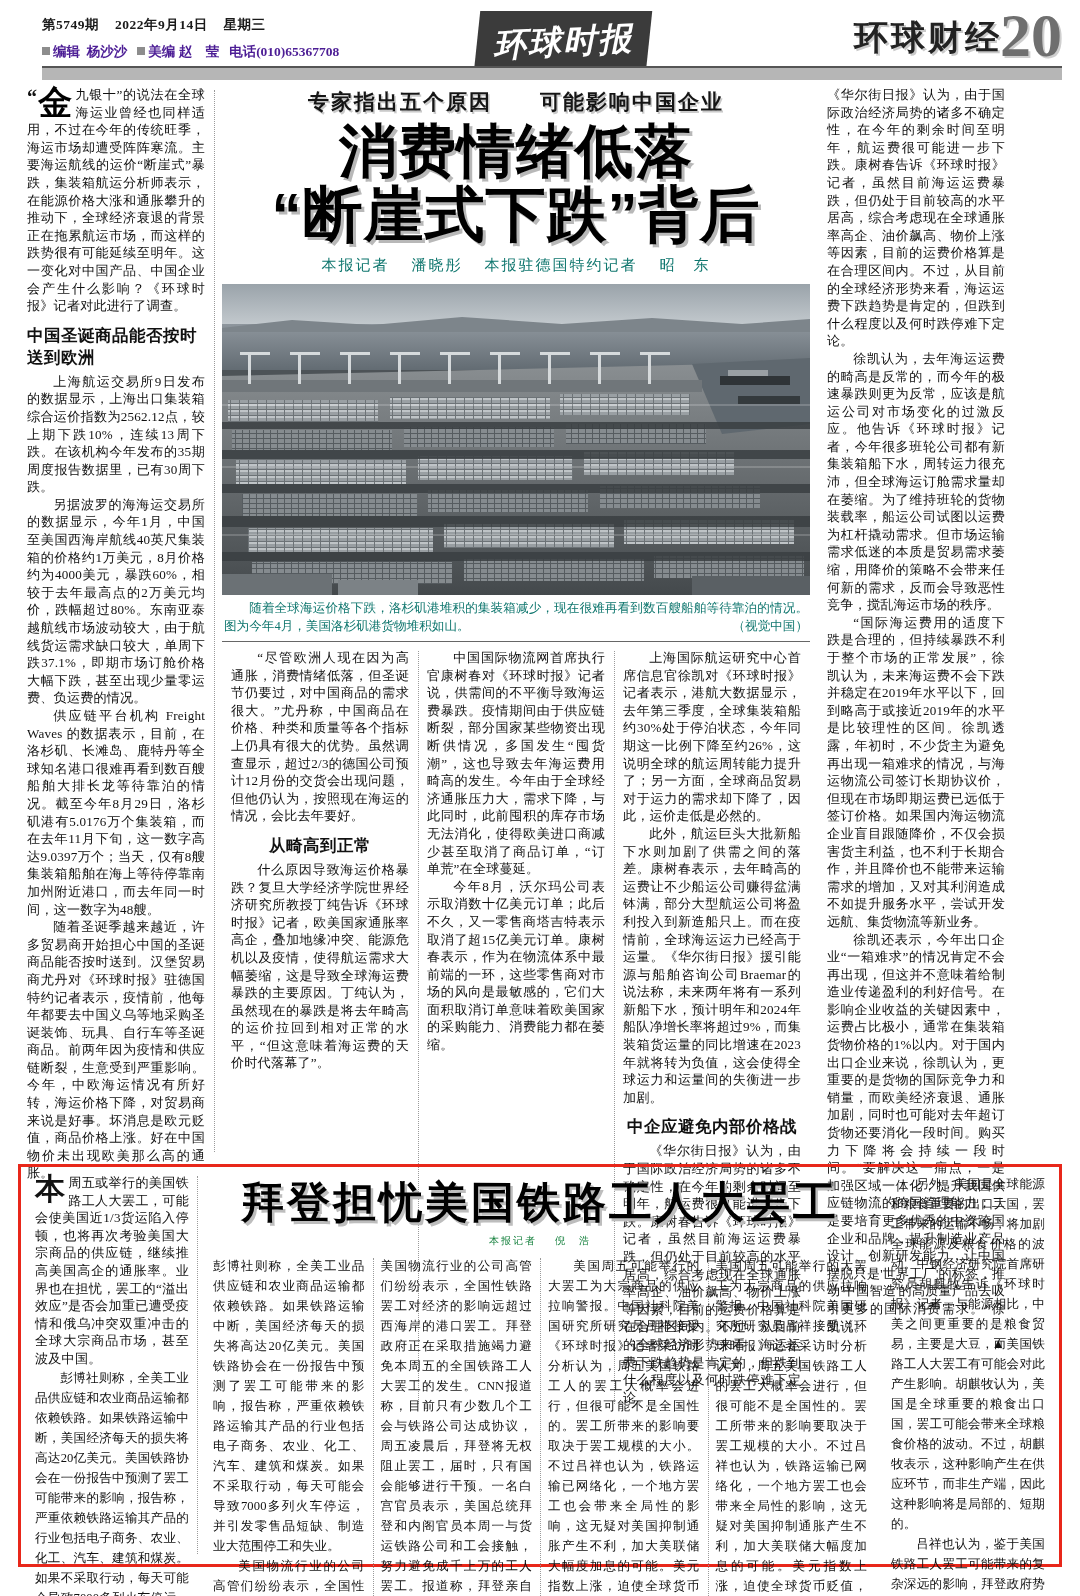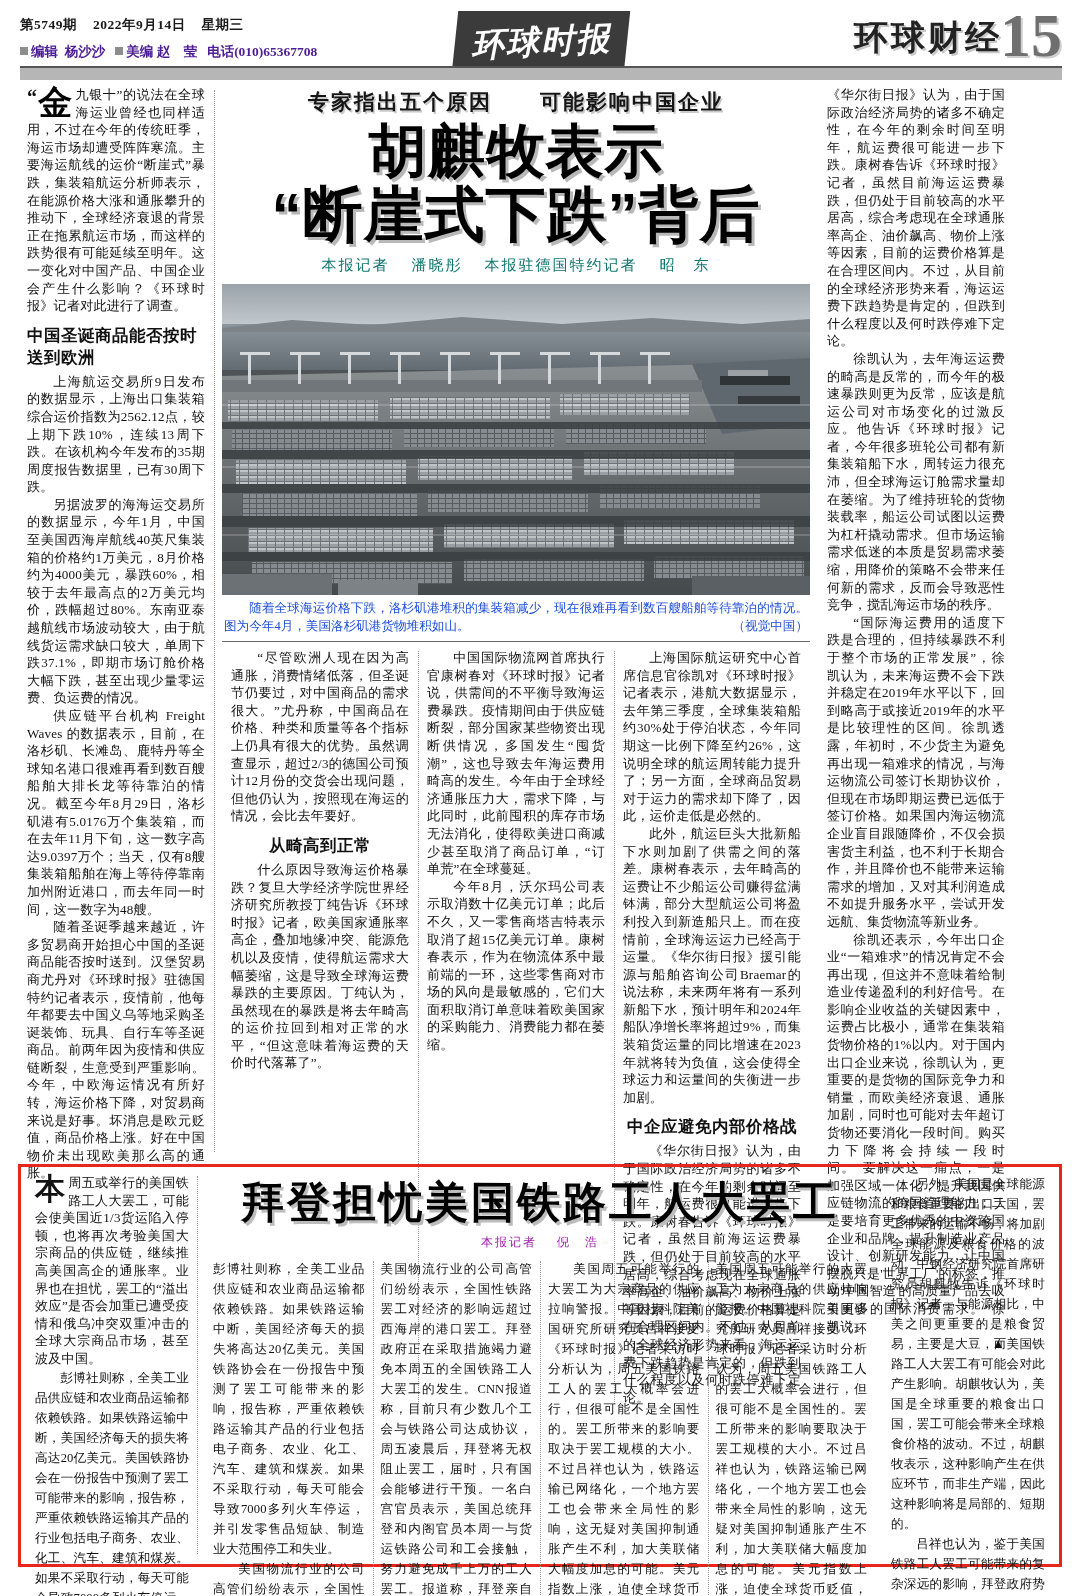"第5749期 2022年9月14日 星期三" .masthead { margin-left: none -> 22px }
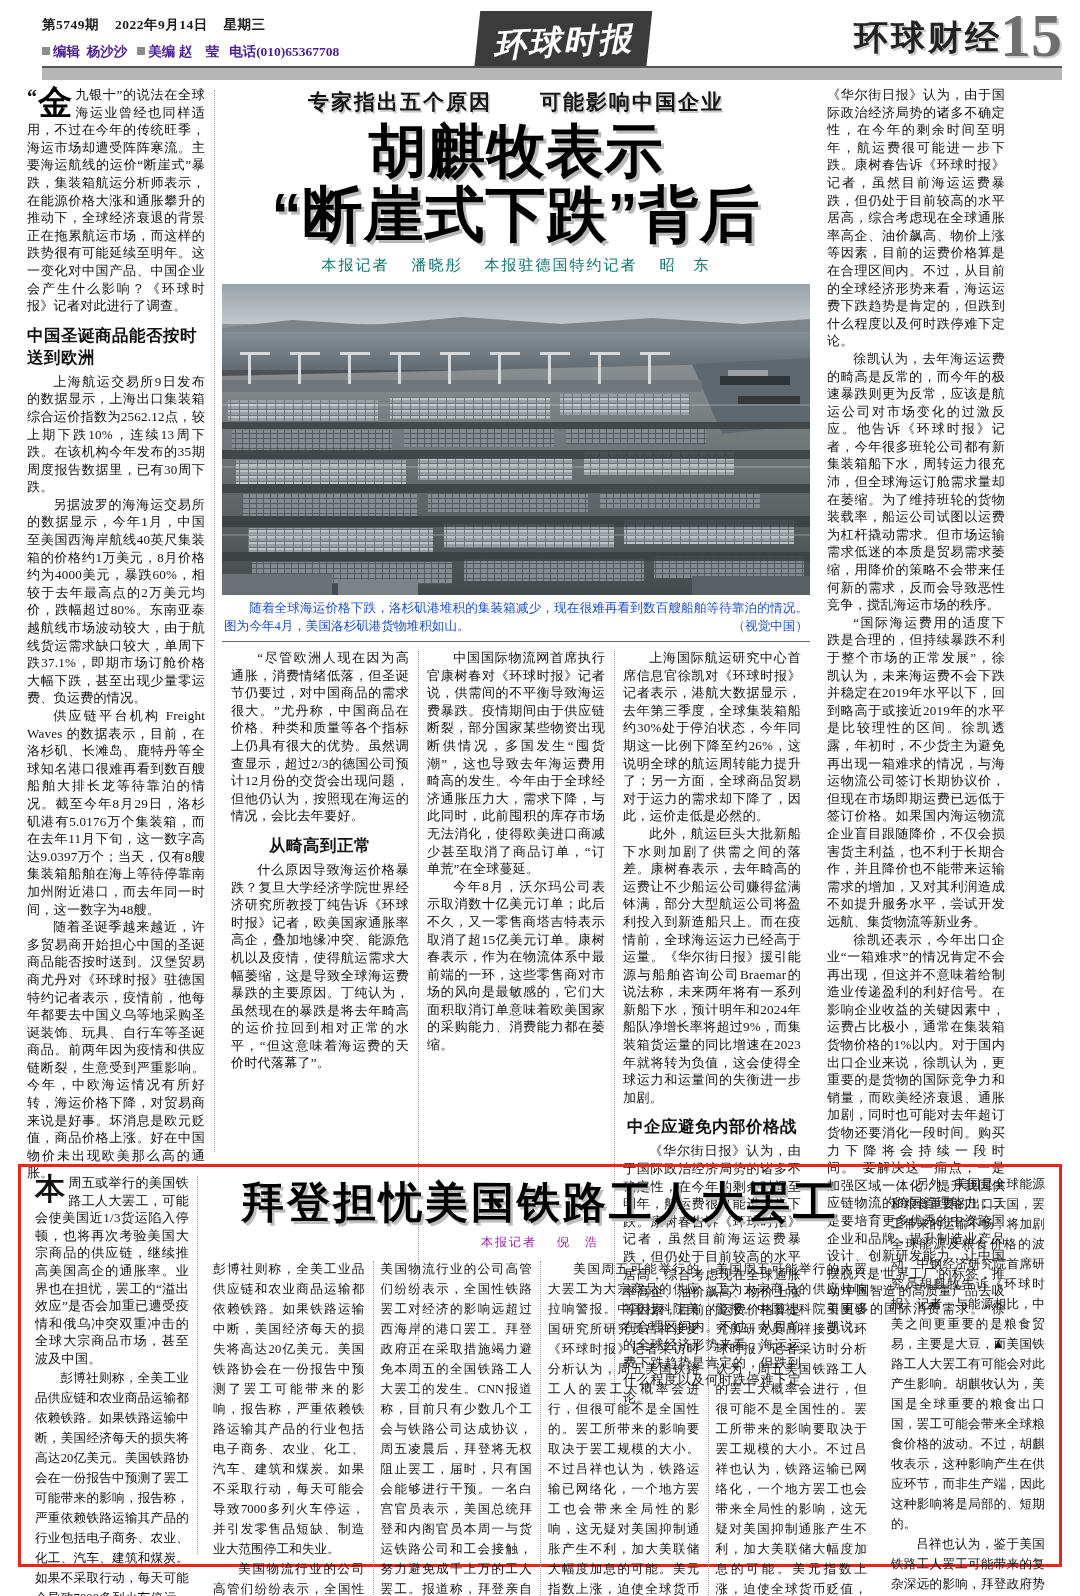"15" div.mast-pageno { text: 15 -> 20 }
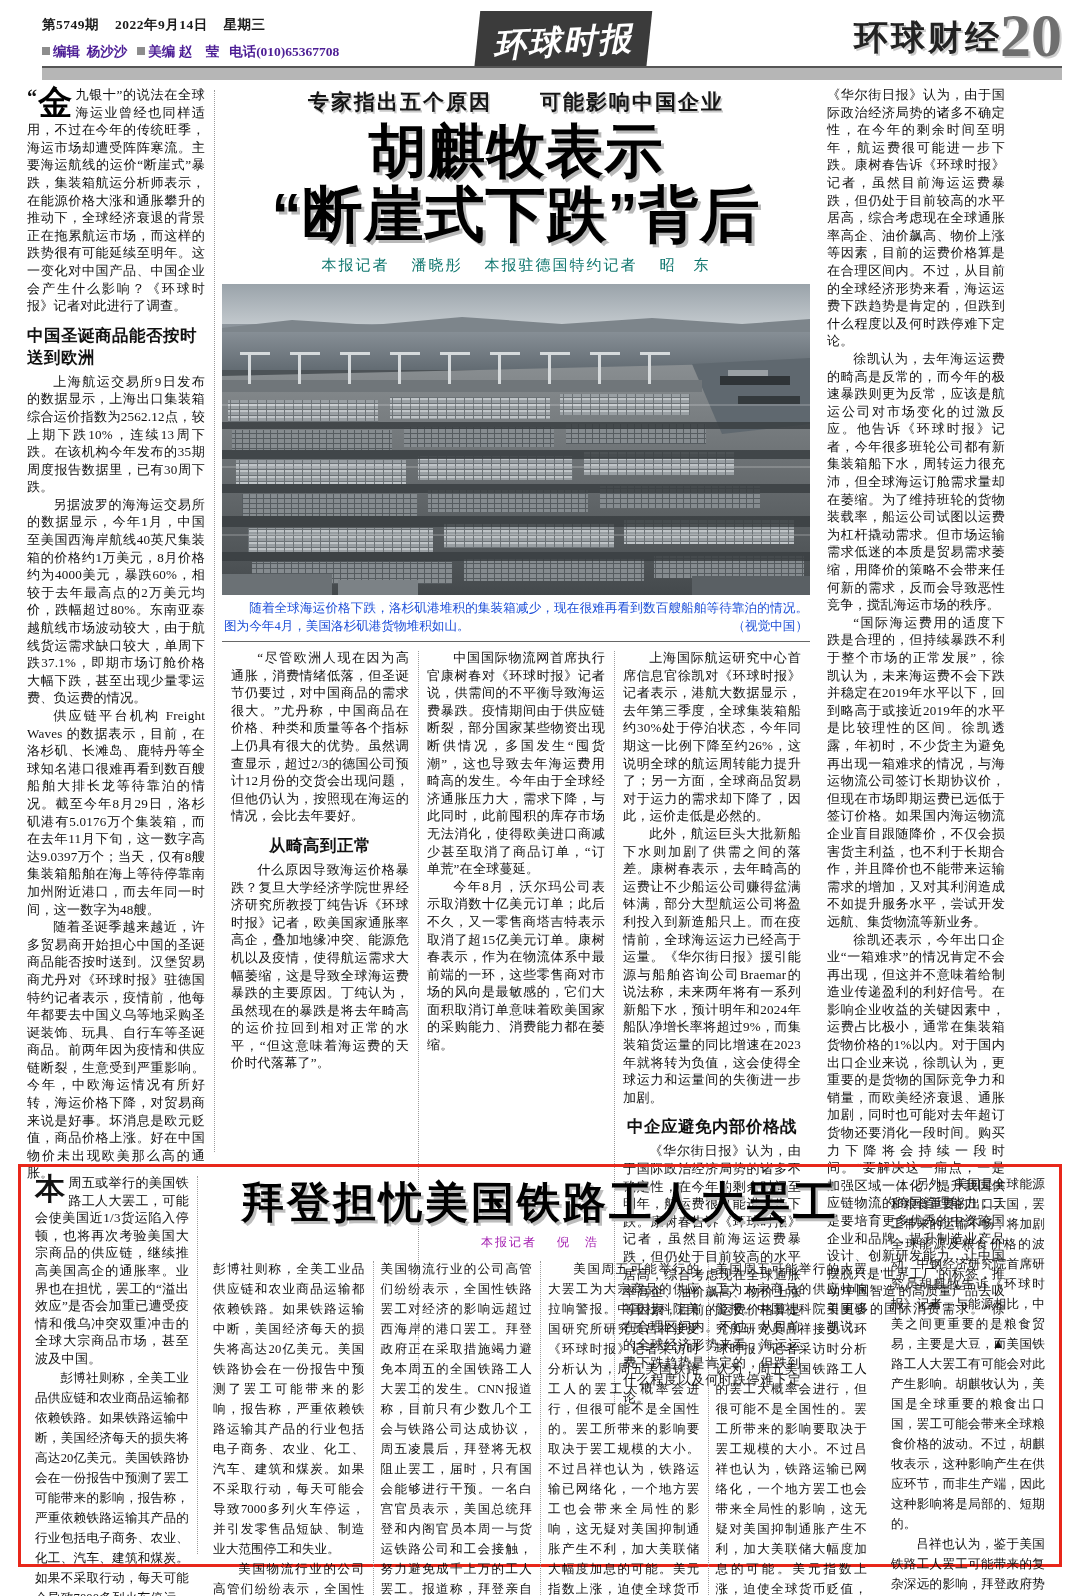"胡麒牧表示" div.l1 { text: 胡麒牧表示 -> 消费情绪低落 }
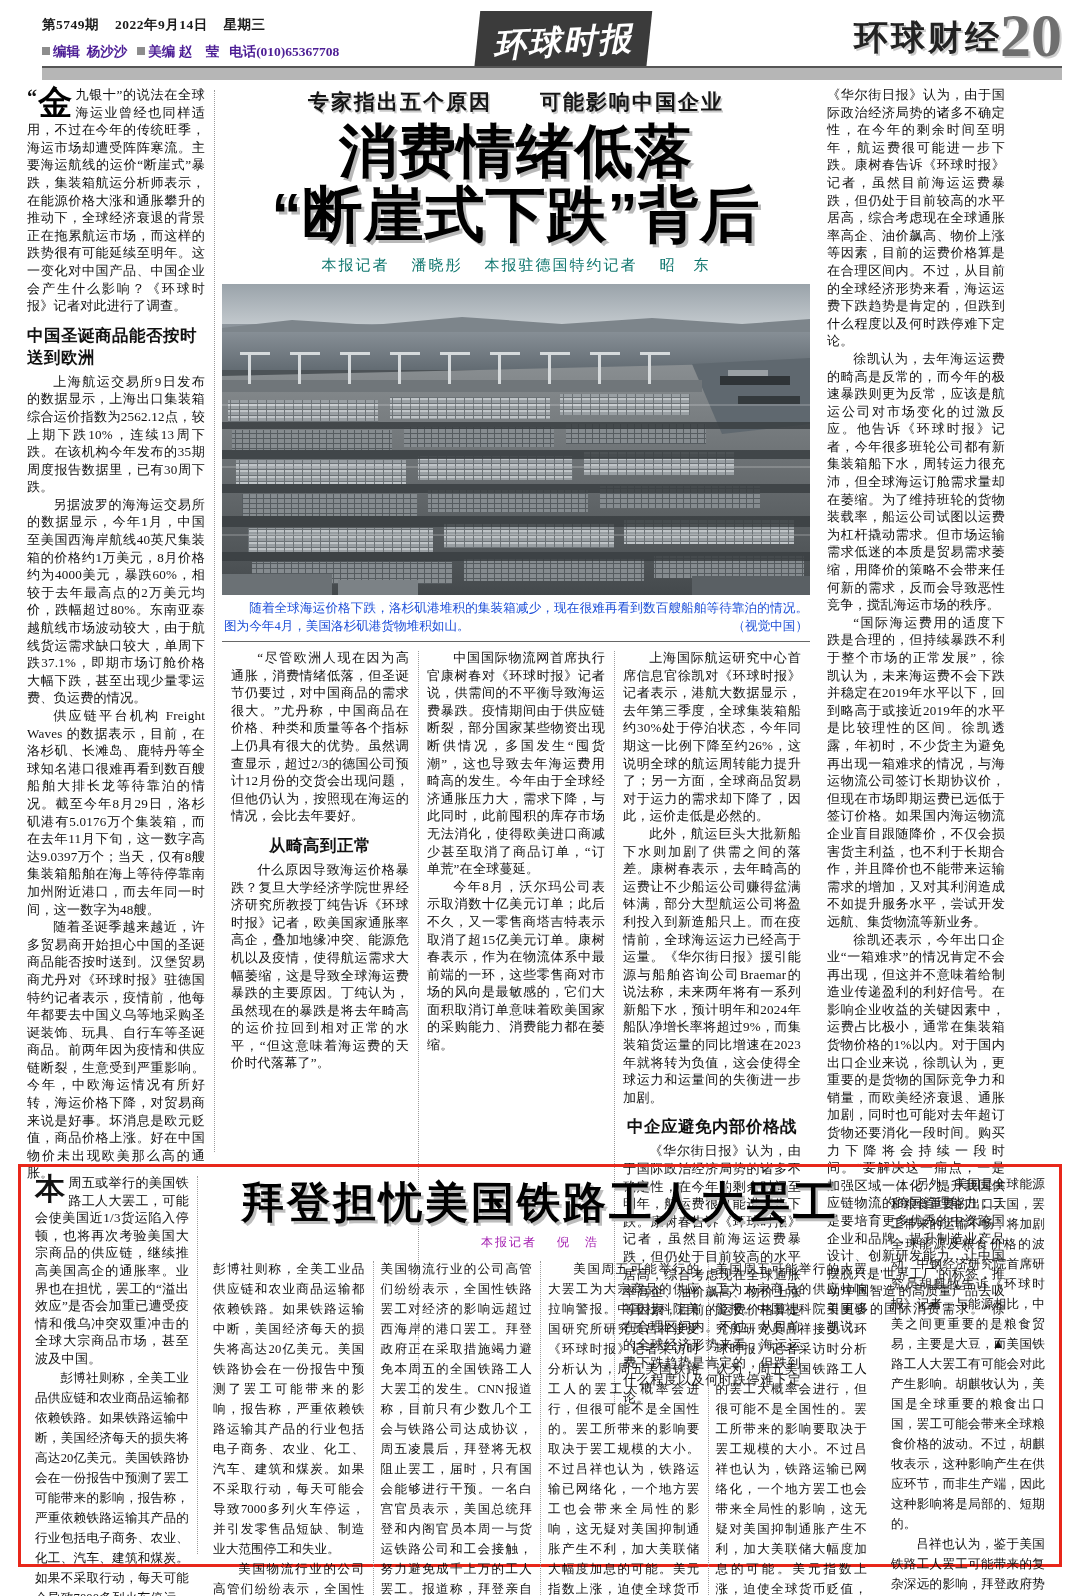"随着全球海运价格下跌，洛杉矶港堆积的集装箱减少，现在很难再看到数百艘船舶等待靠泊" .caption { color: #1d4ed8 -> #0f766e }
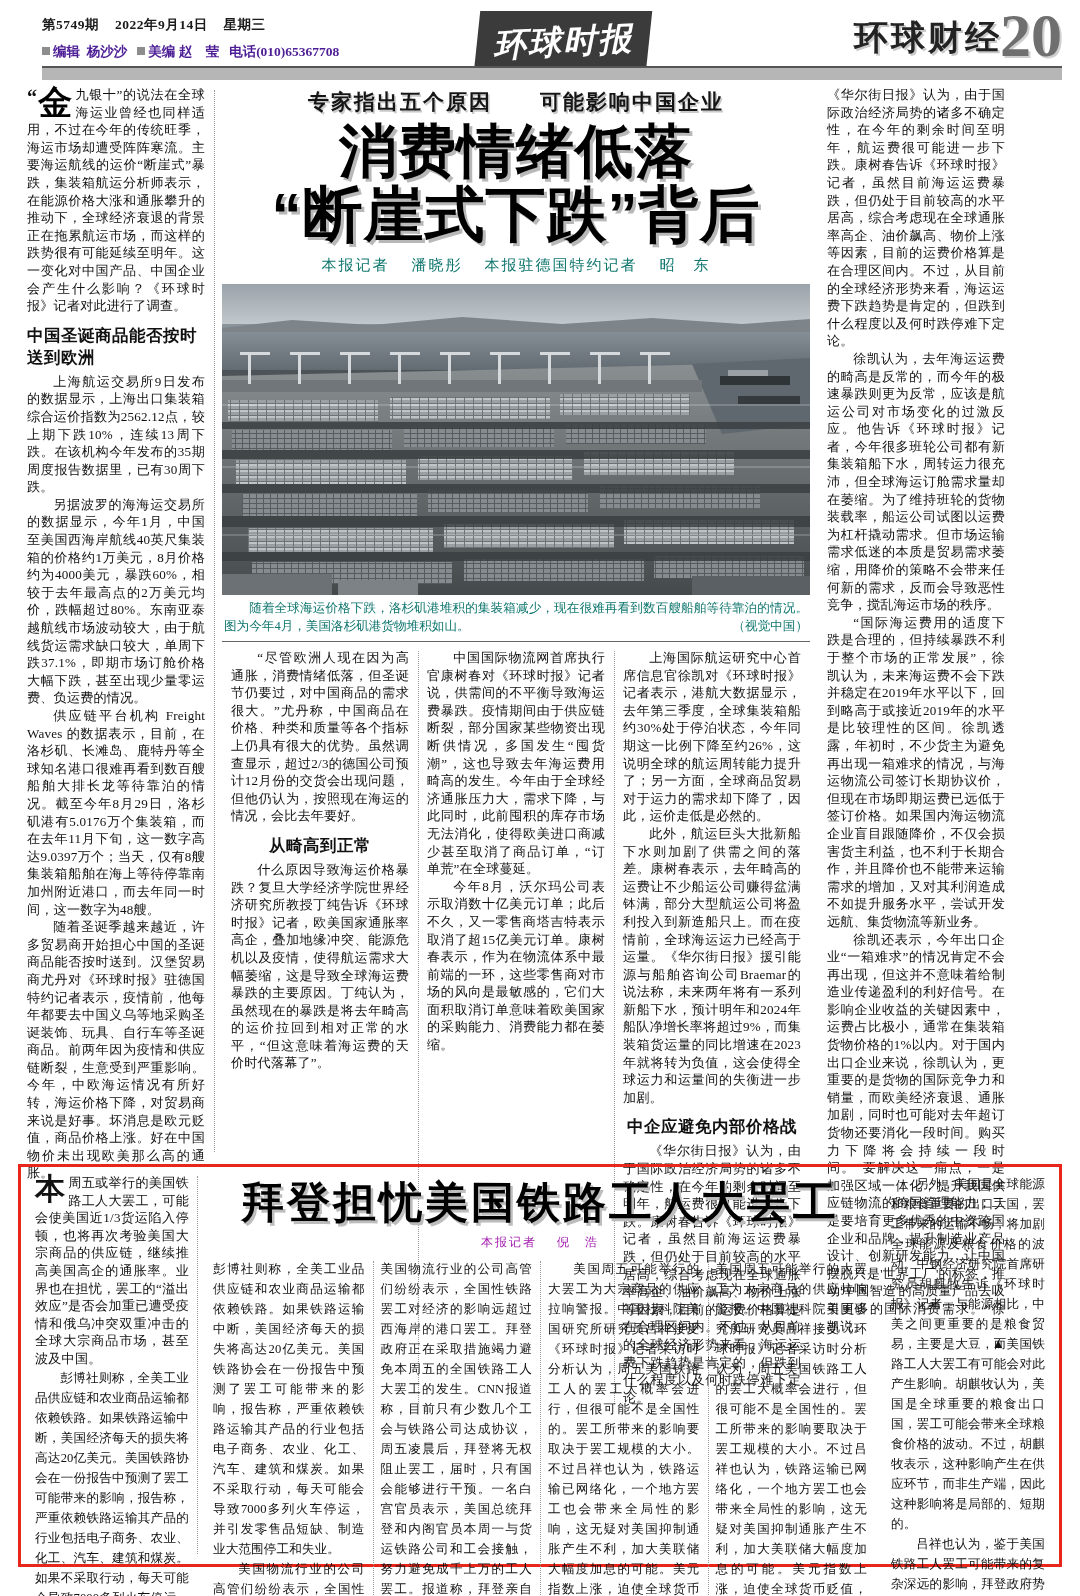"本报记者 倪 浩" .b-byline { color: #a21caf -> #15803d; font-size: 12px -> 10px }
